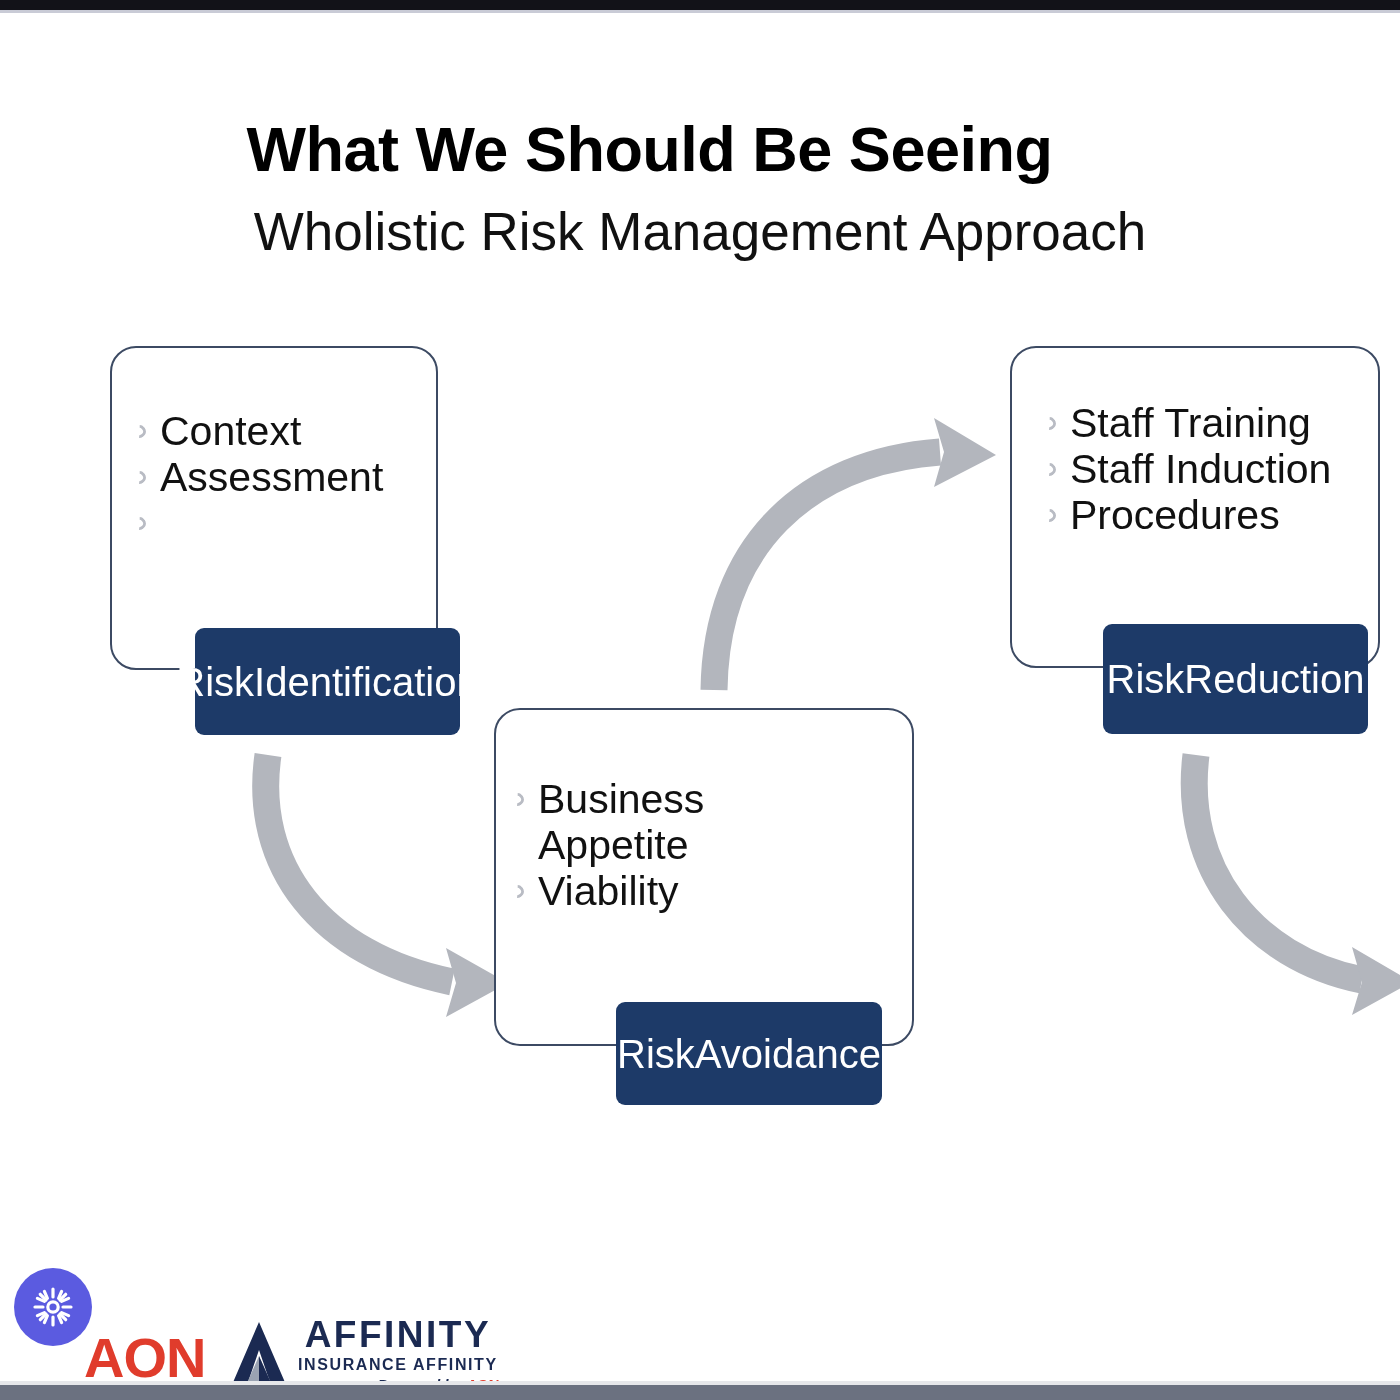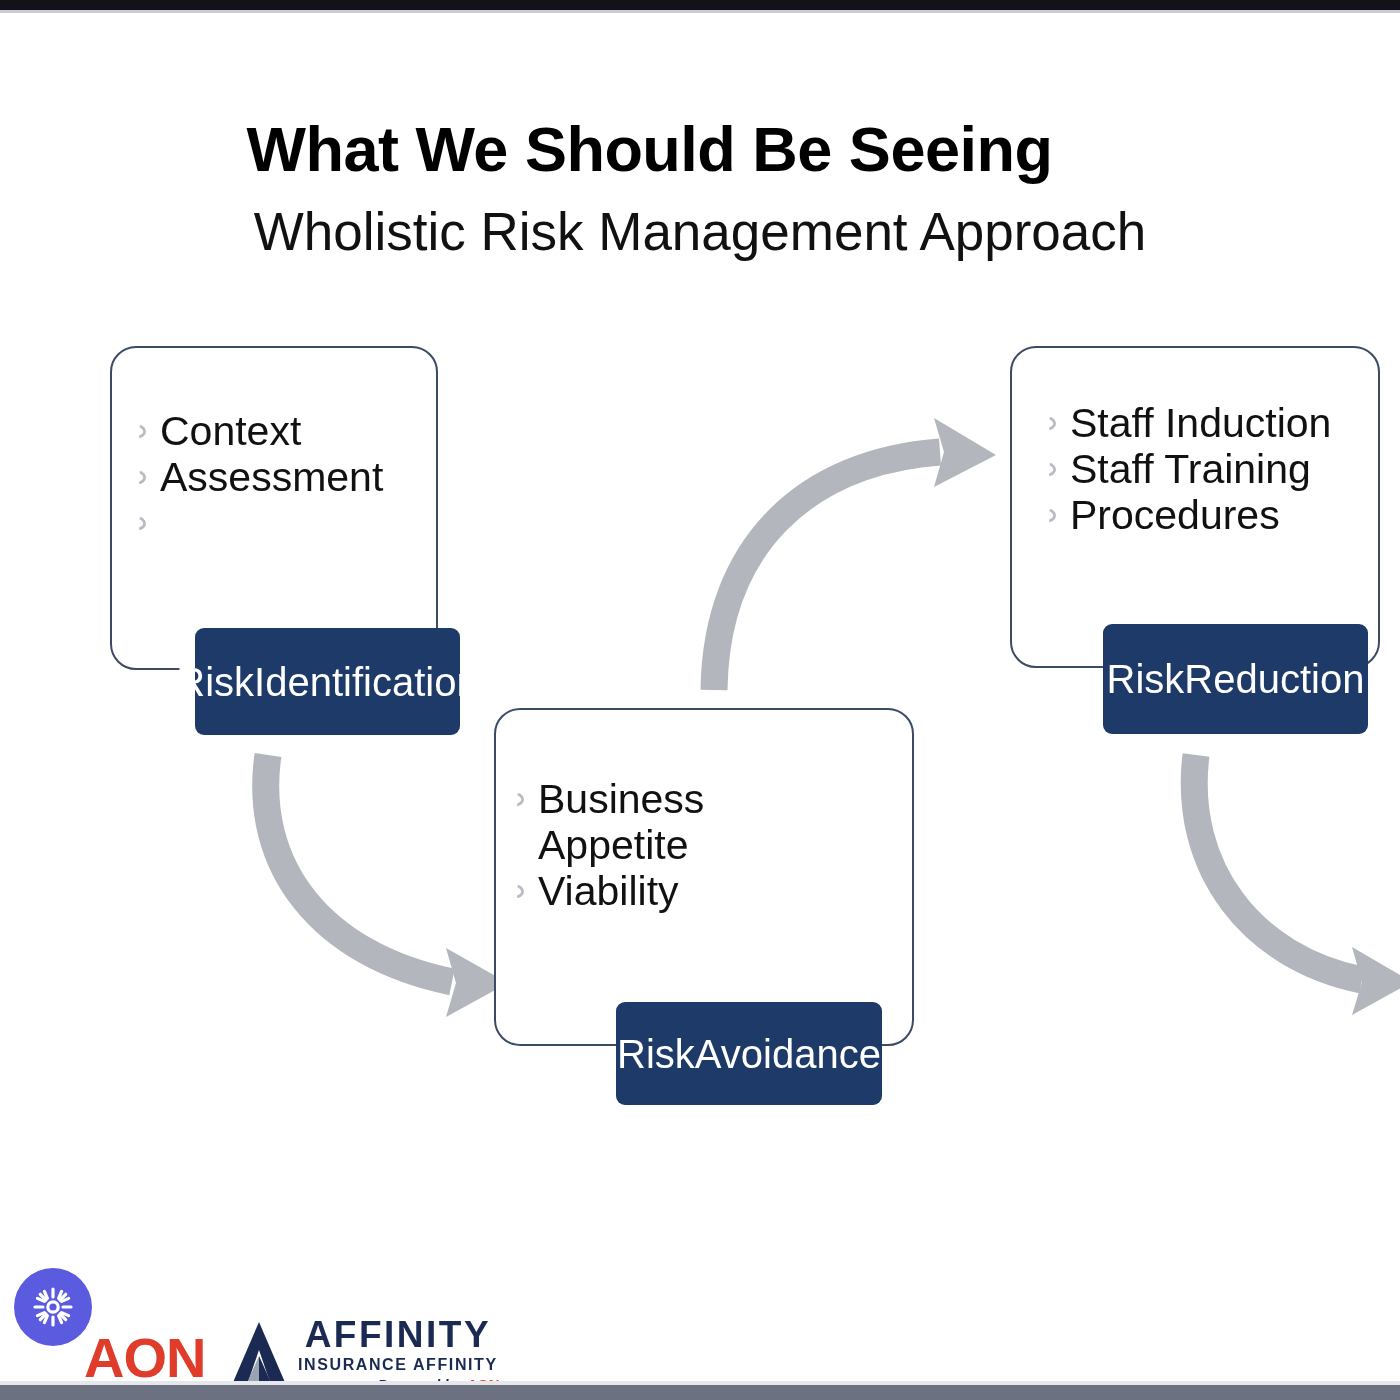"Staff Induction" div.bullet-row { order: before "Staff Training" -> after "Staff Training" }
